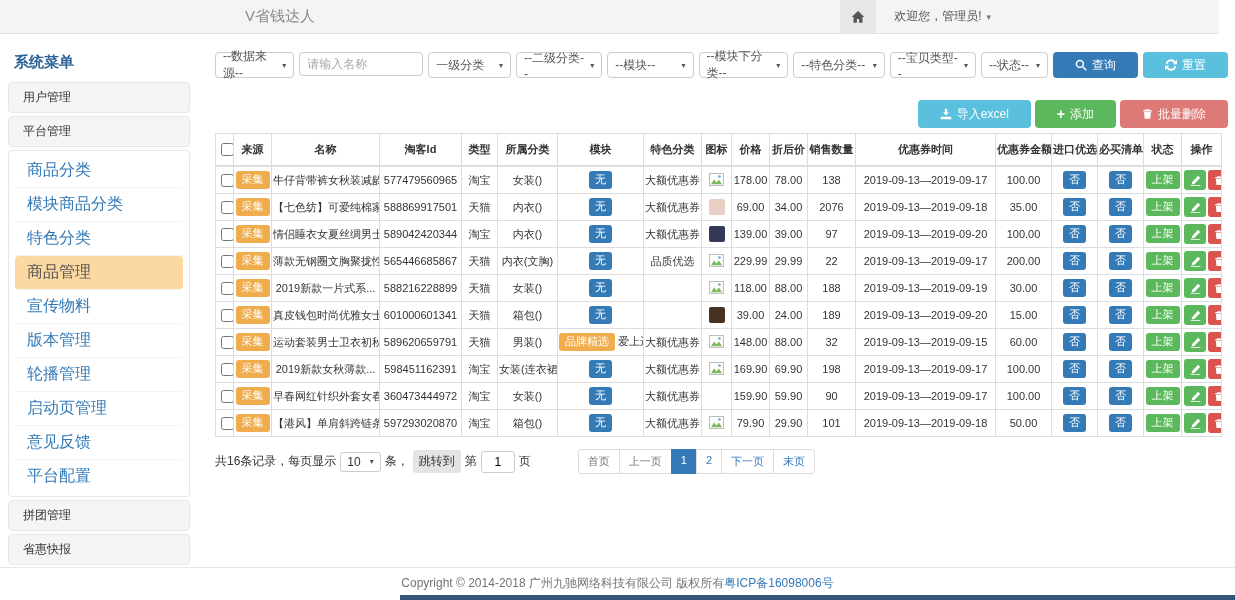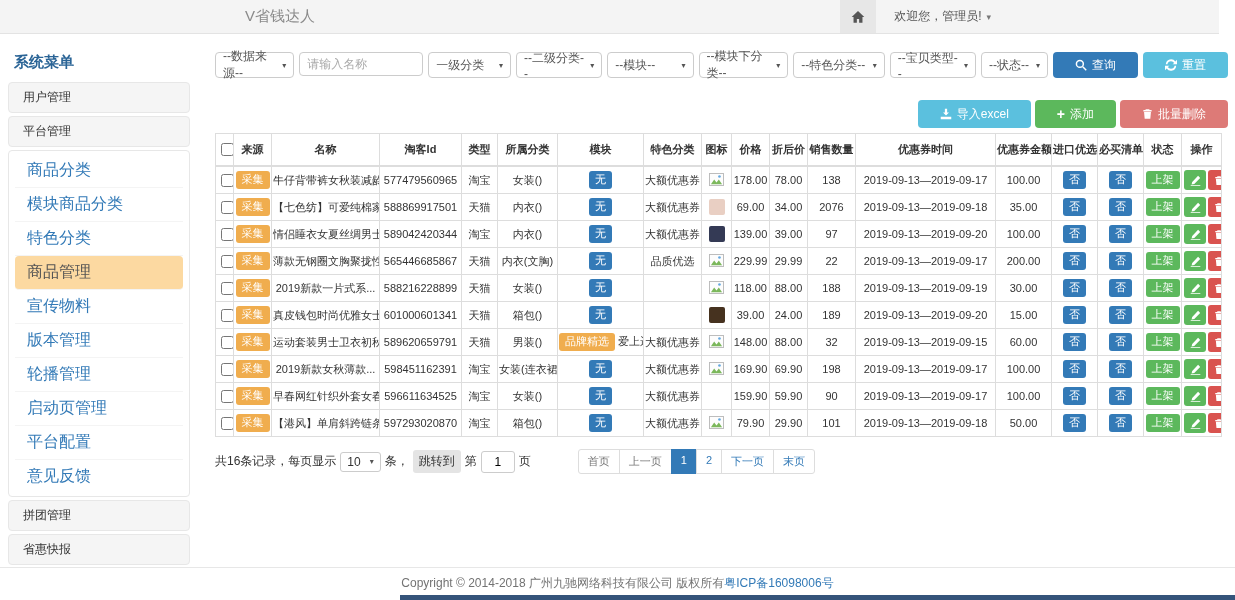"596611634525" span { text: 596611634525 -> 360473444972 }
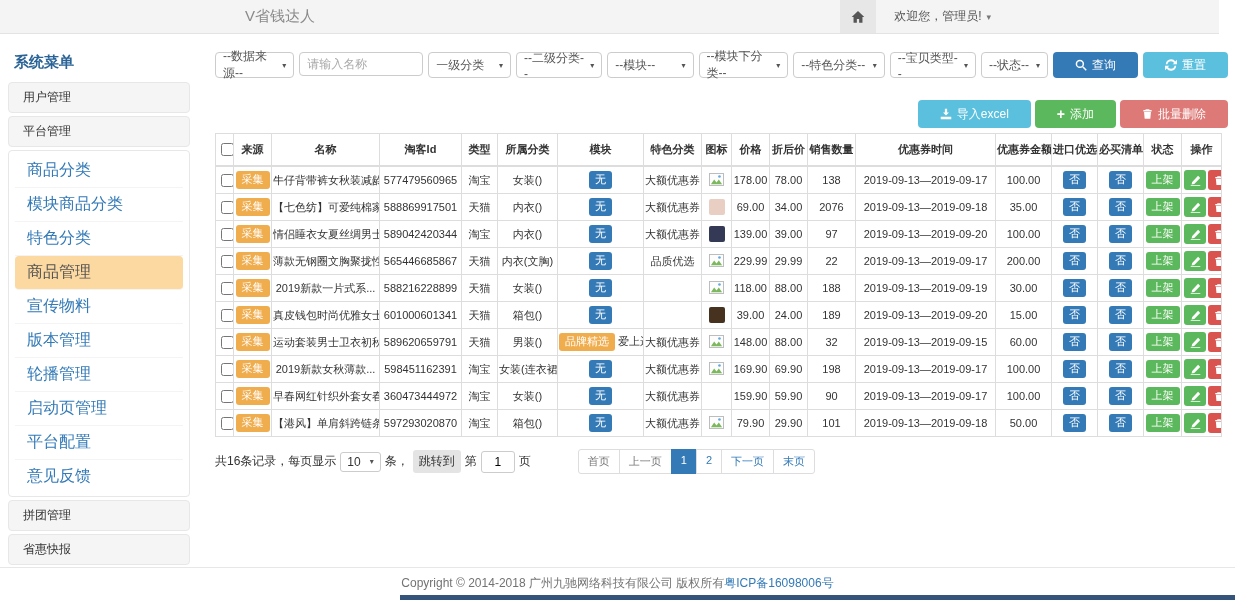"平台配置" div.subitem { order: before "意见反馈" -> after "意见反馈" }
